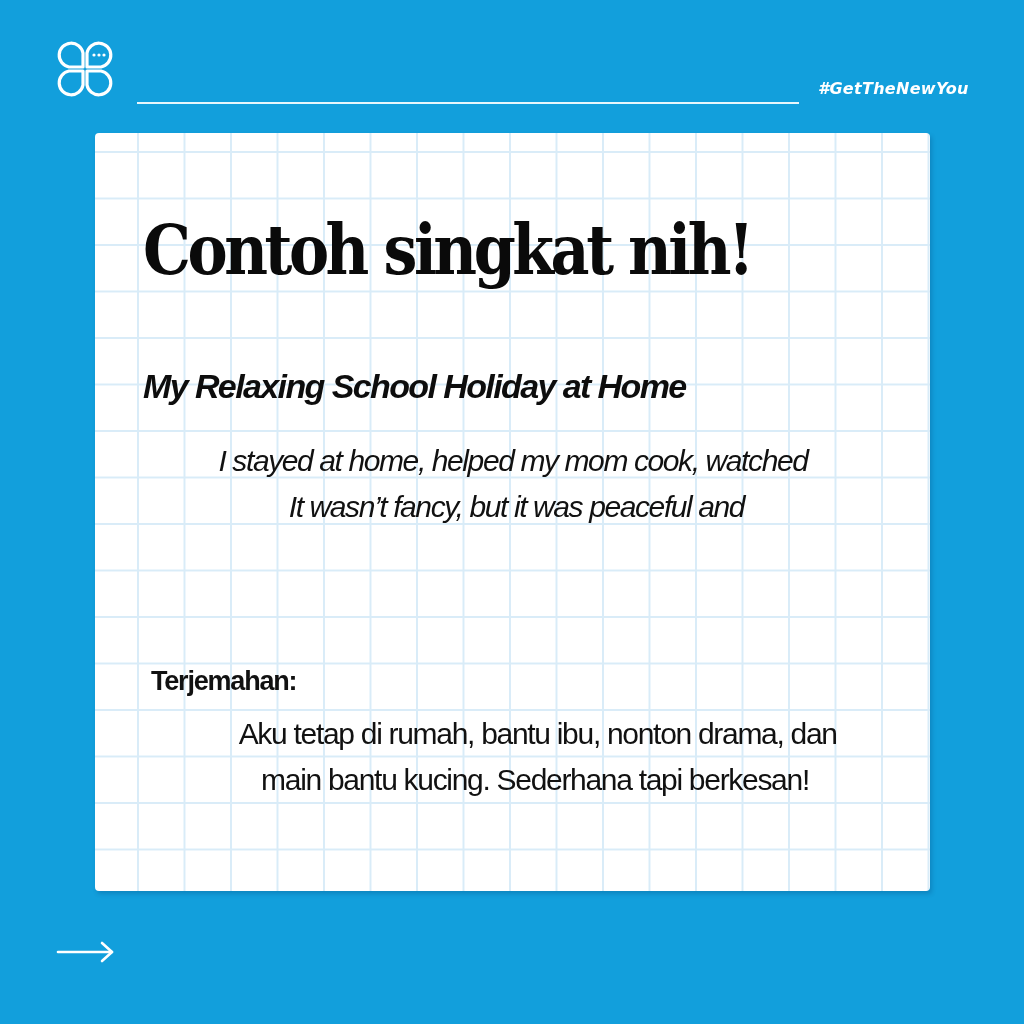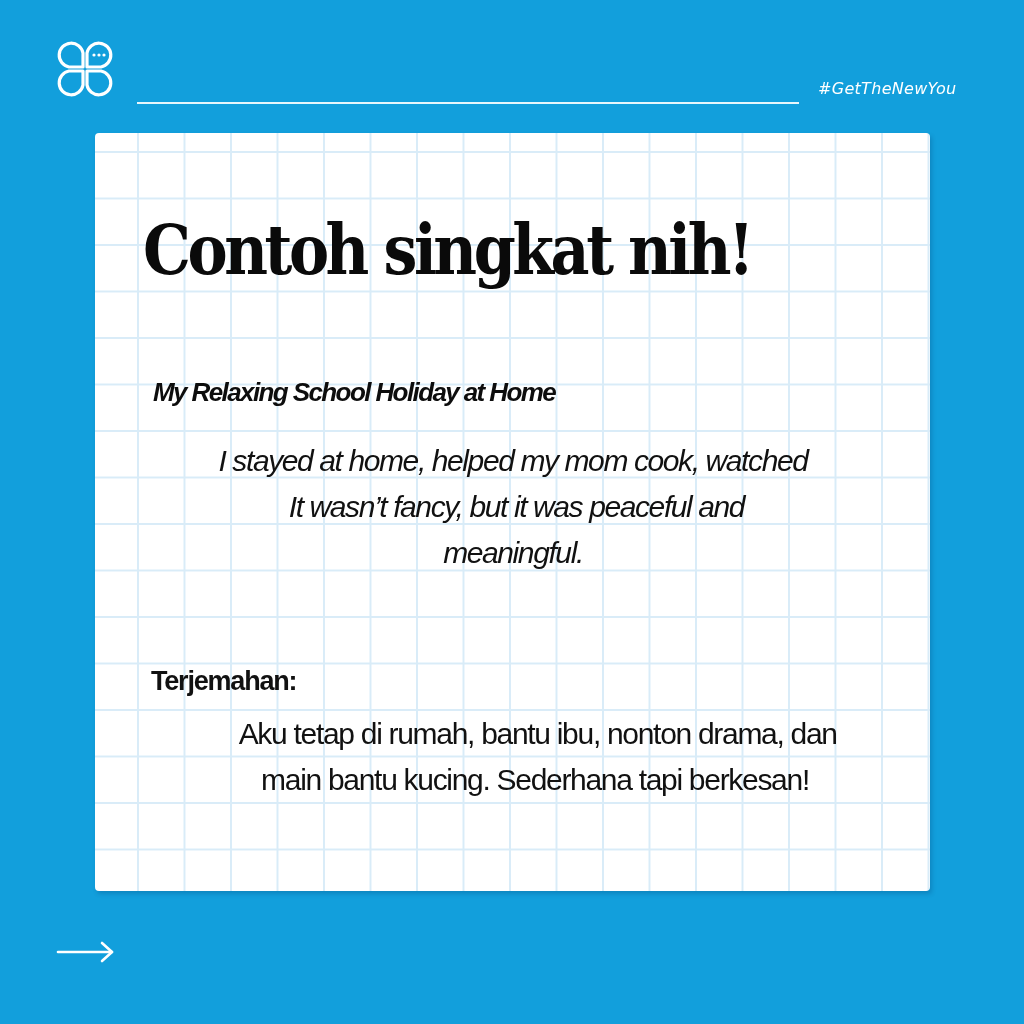"#GetTheNewYou" .hashtag { font-weight: normal -> bold }
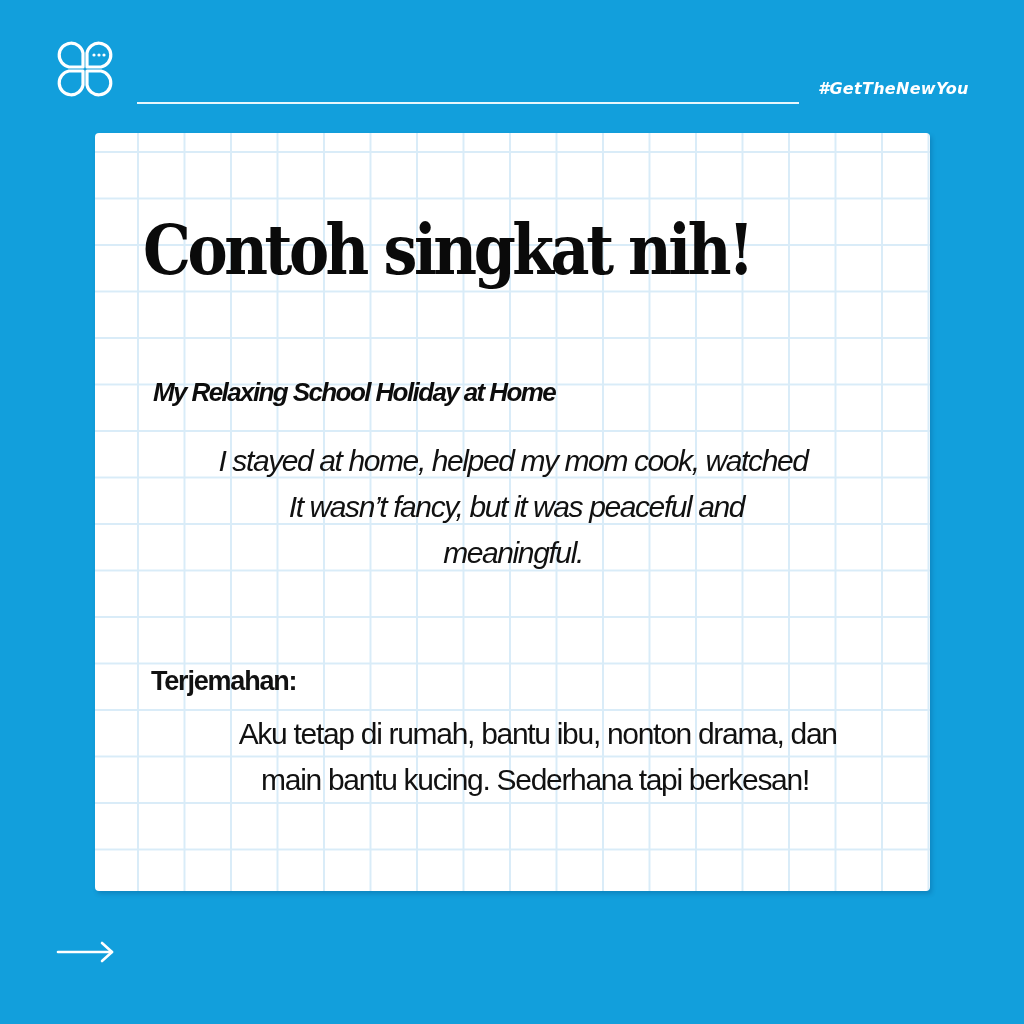"My Relaxing School Holiday at" .subtitle { font-size: 26px -> 34px; margin: 10px -> 0 }
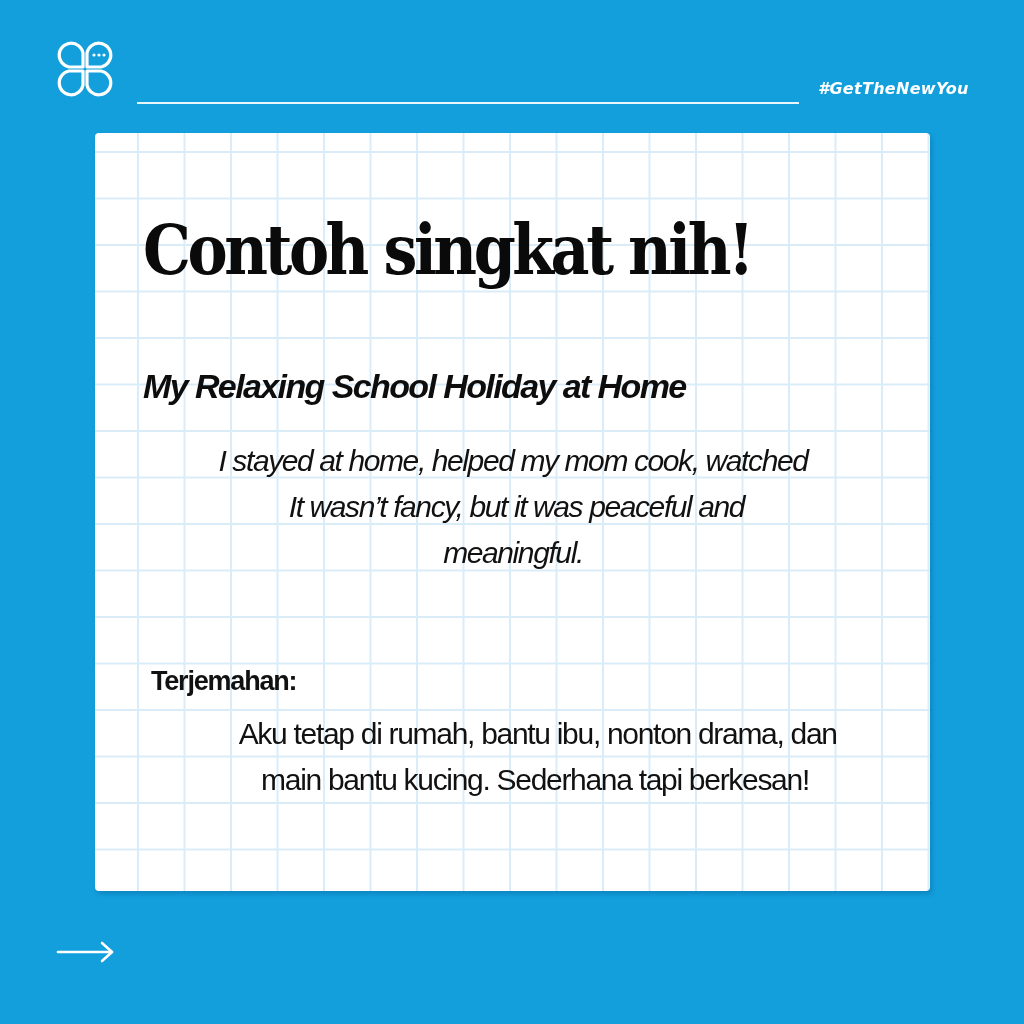"meaningful." span { html: <span>meaningful.</span> -> none }
